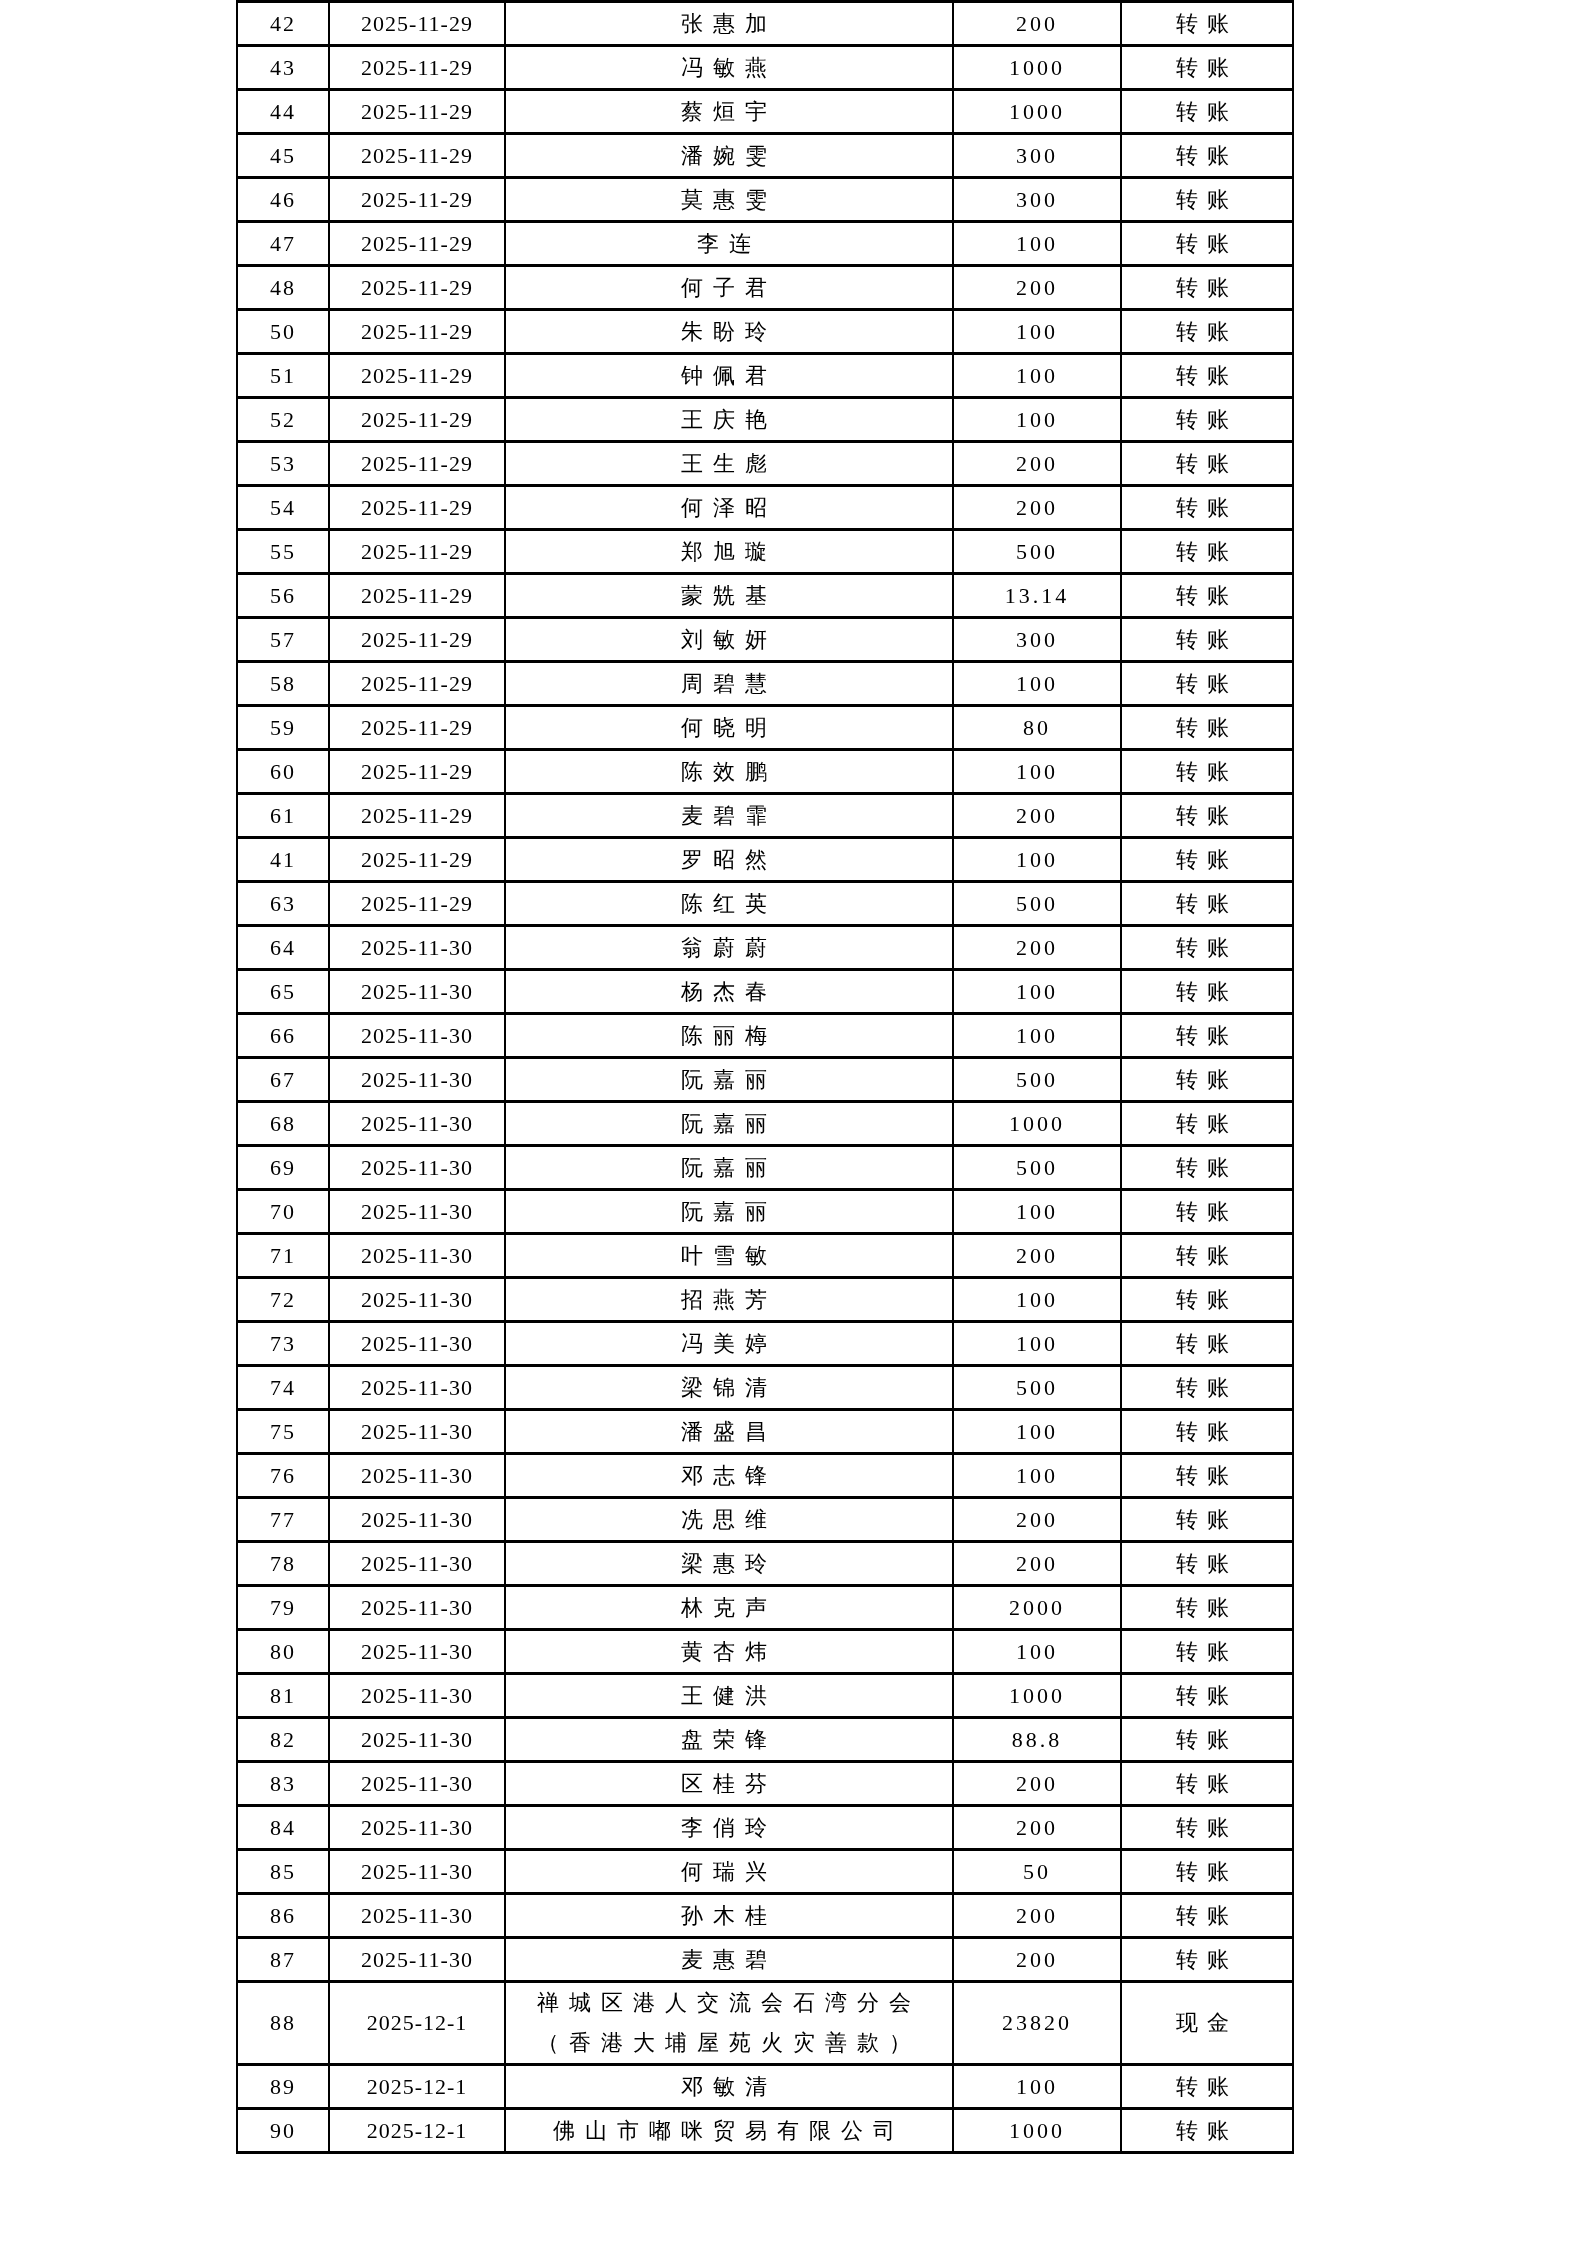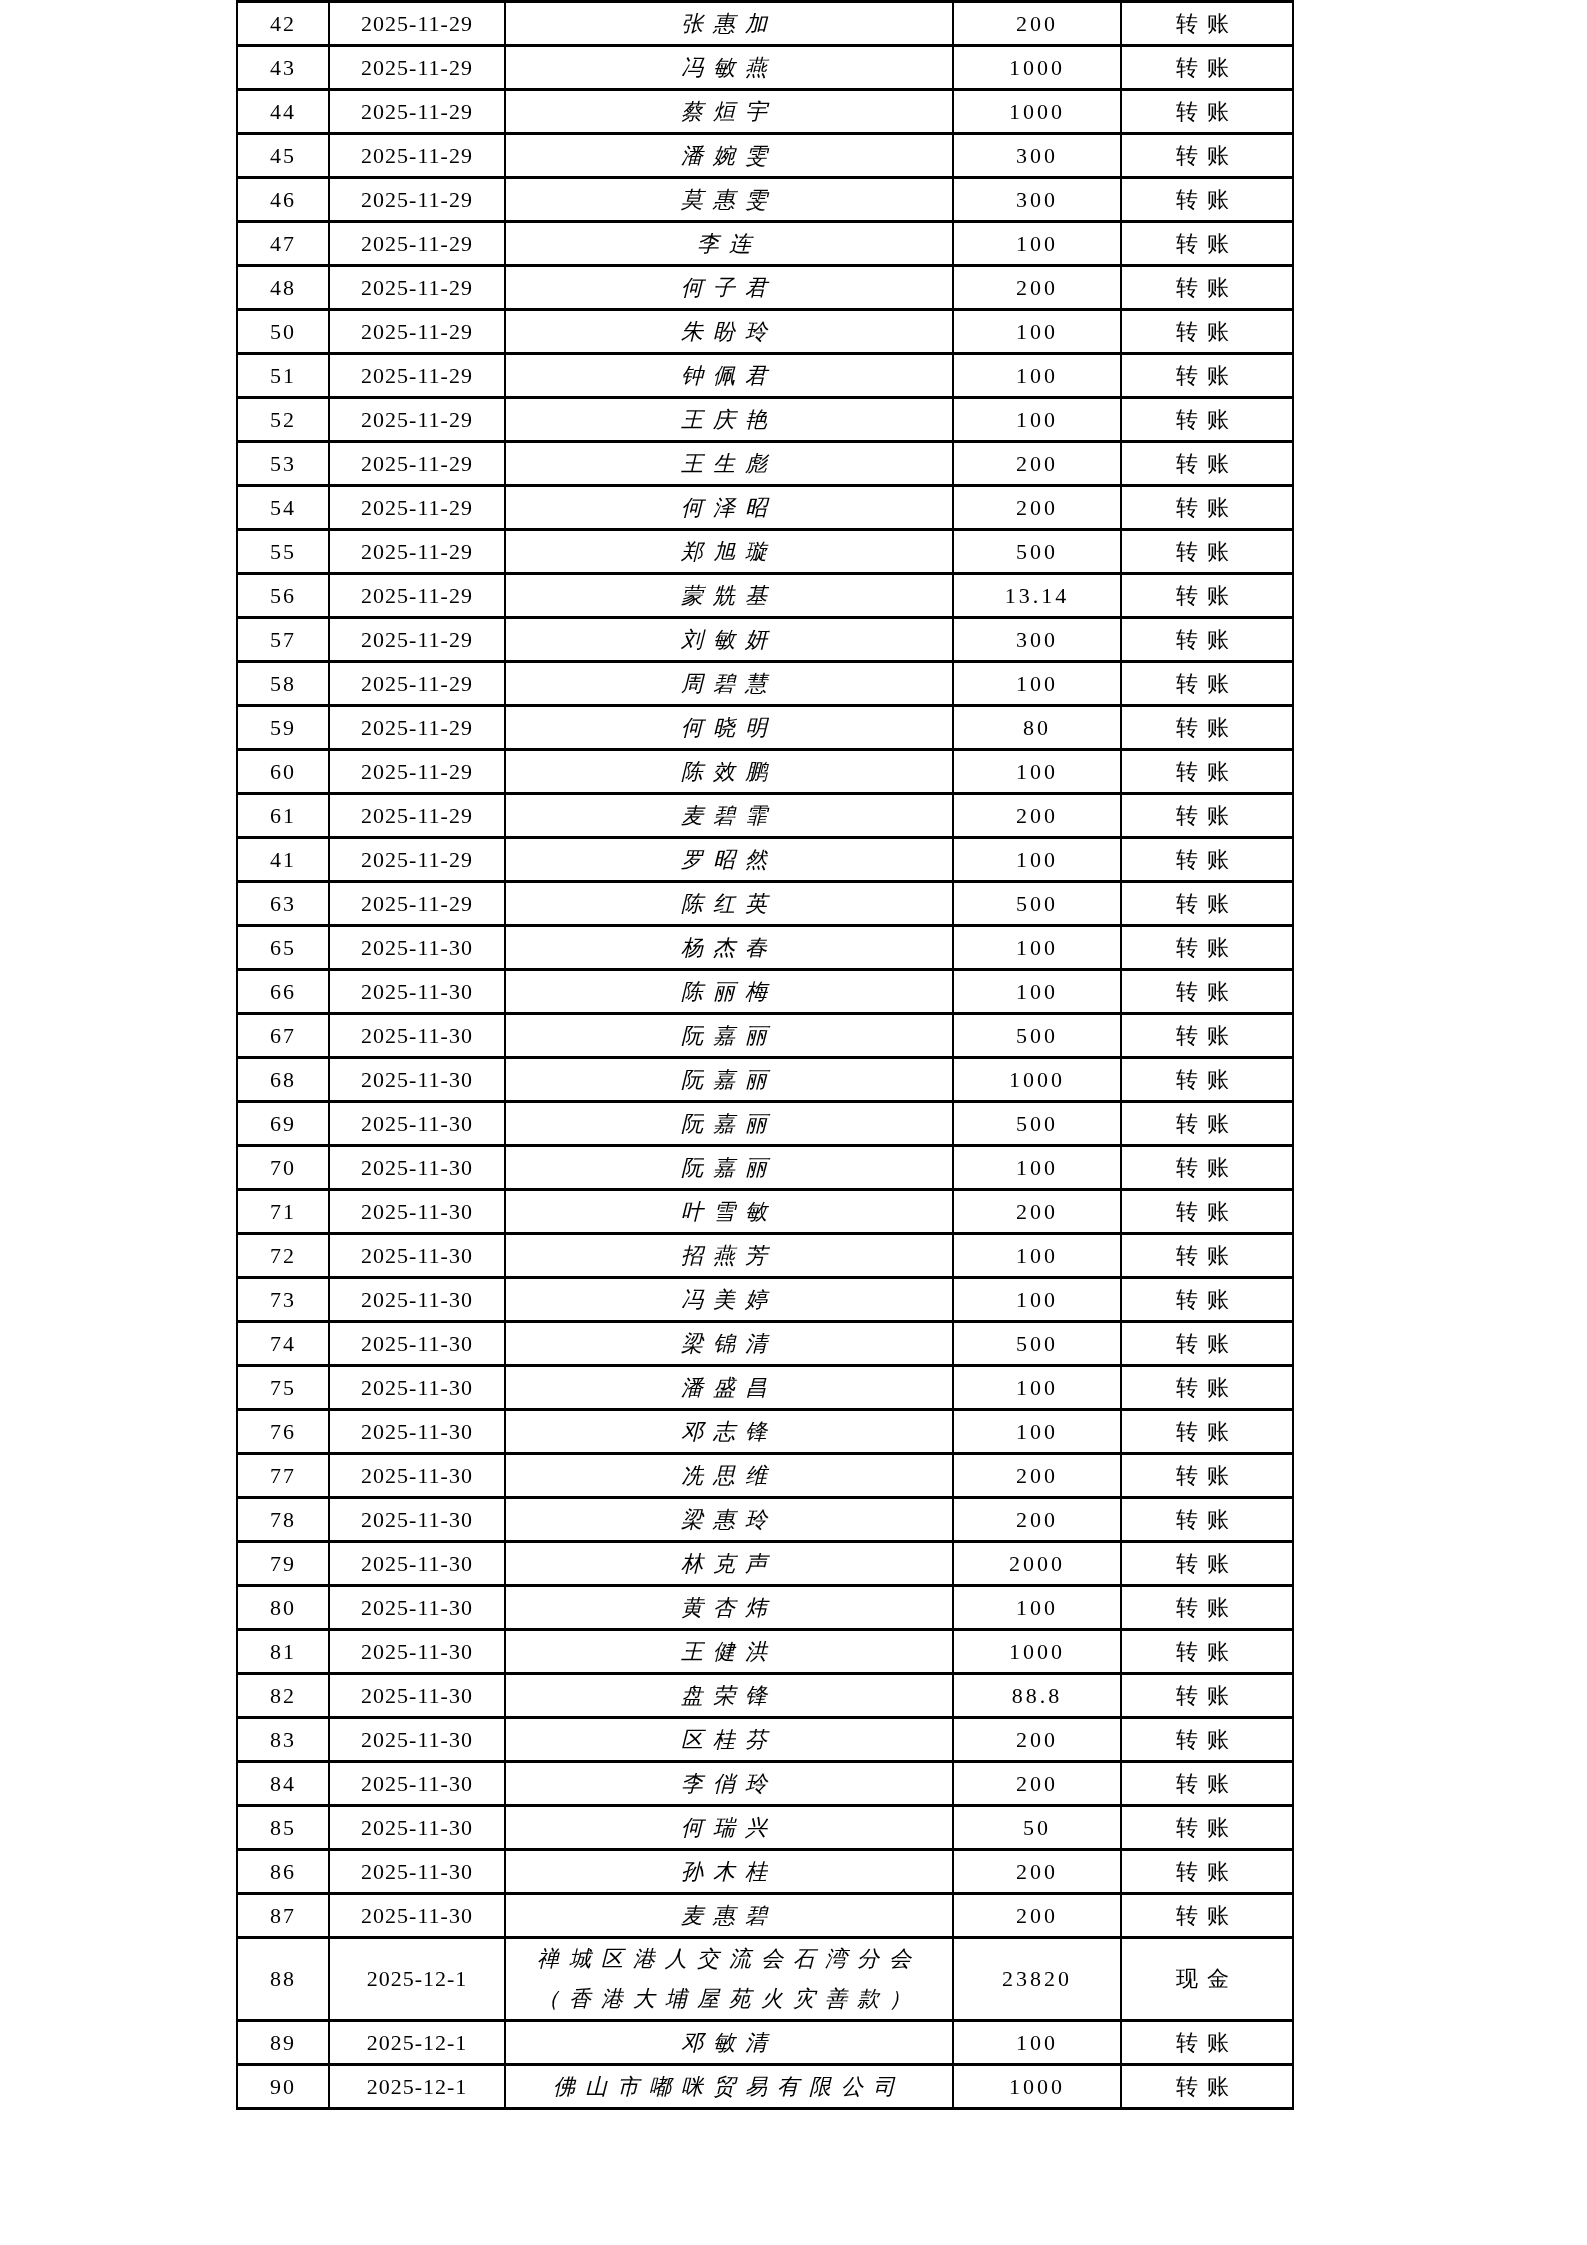"张惠加" td.c-name { font-style: italic -> none }
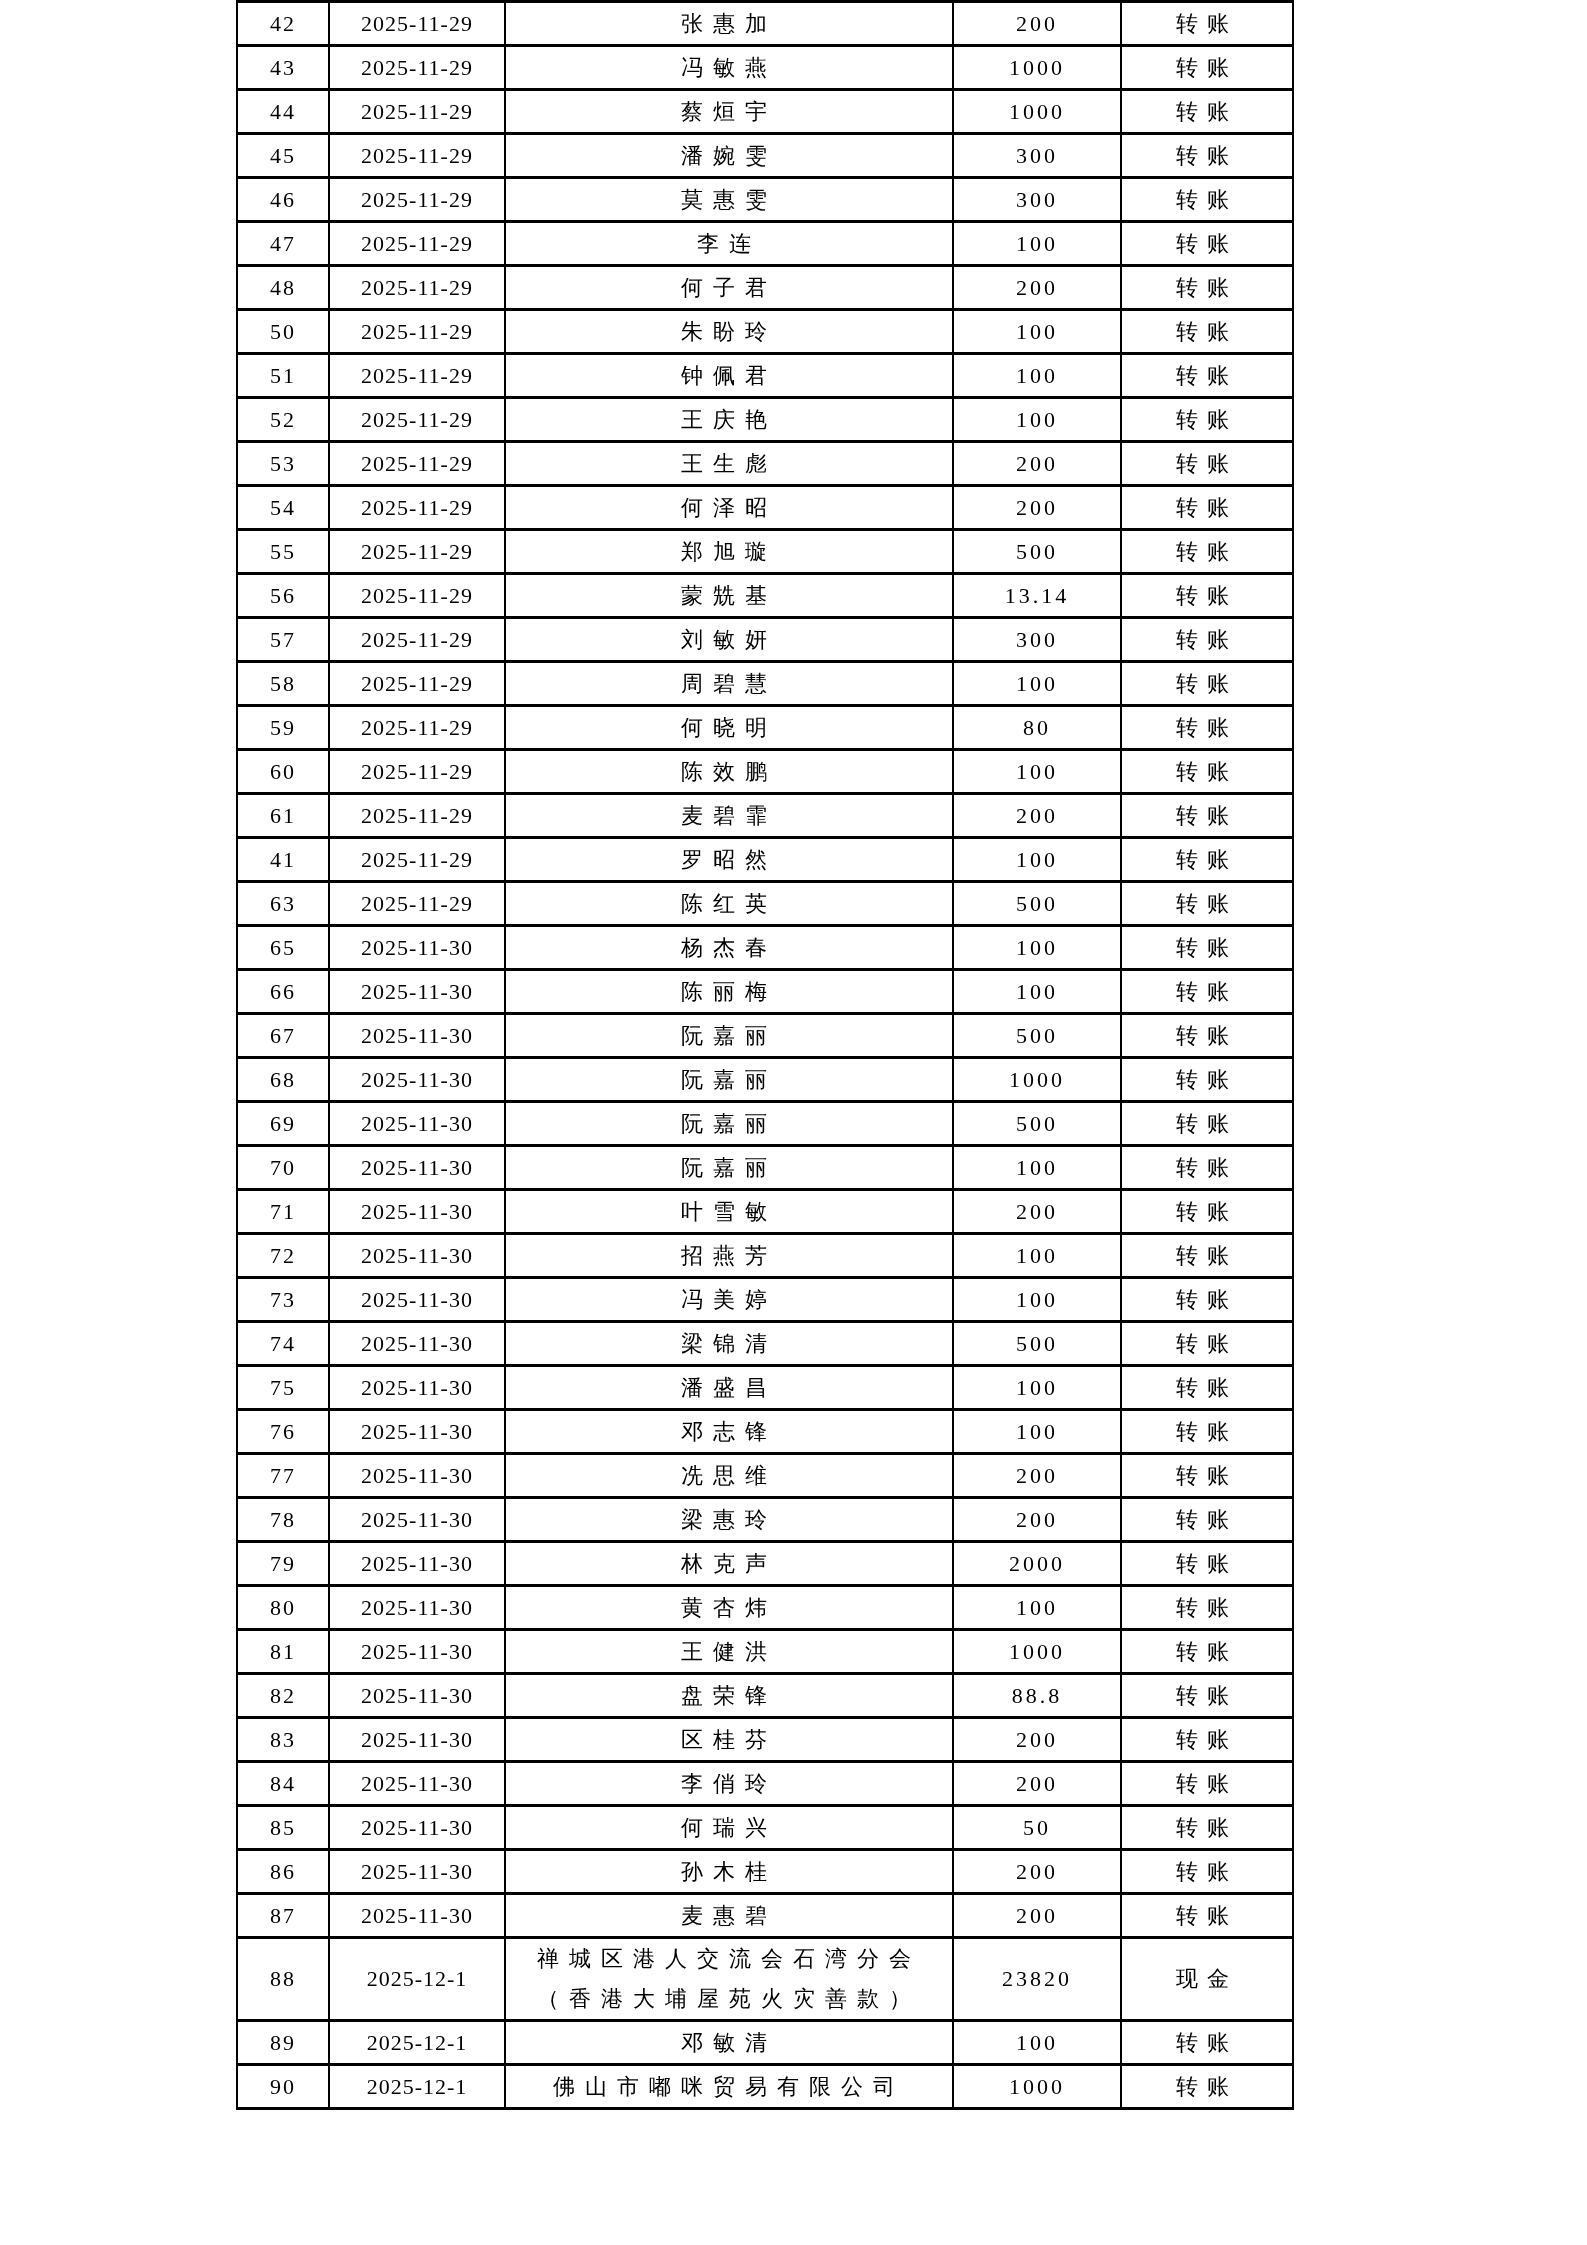"64" tr { html: none -> <tr> <td>64</td> <td>2025-11-30</td> <td>翁蔚蔚</td> <td>200</td> <td>转账</td> </tr> }
